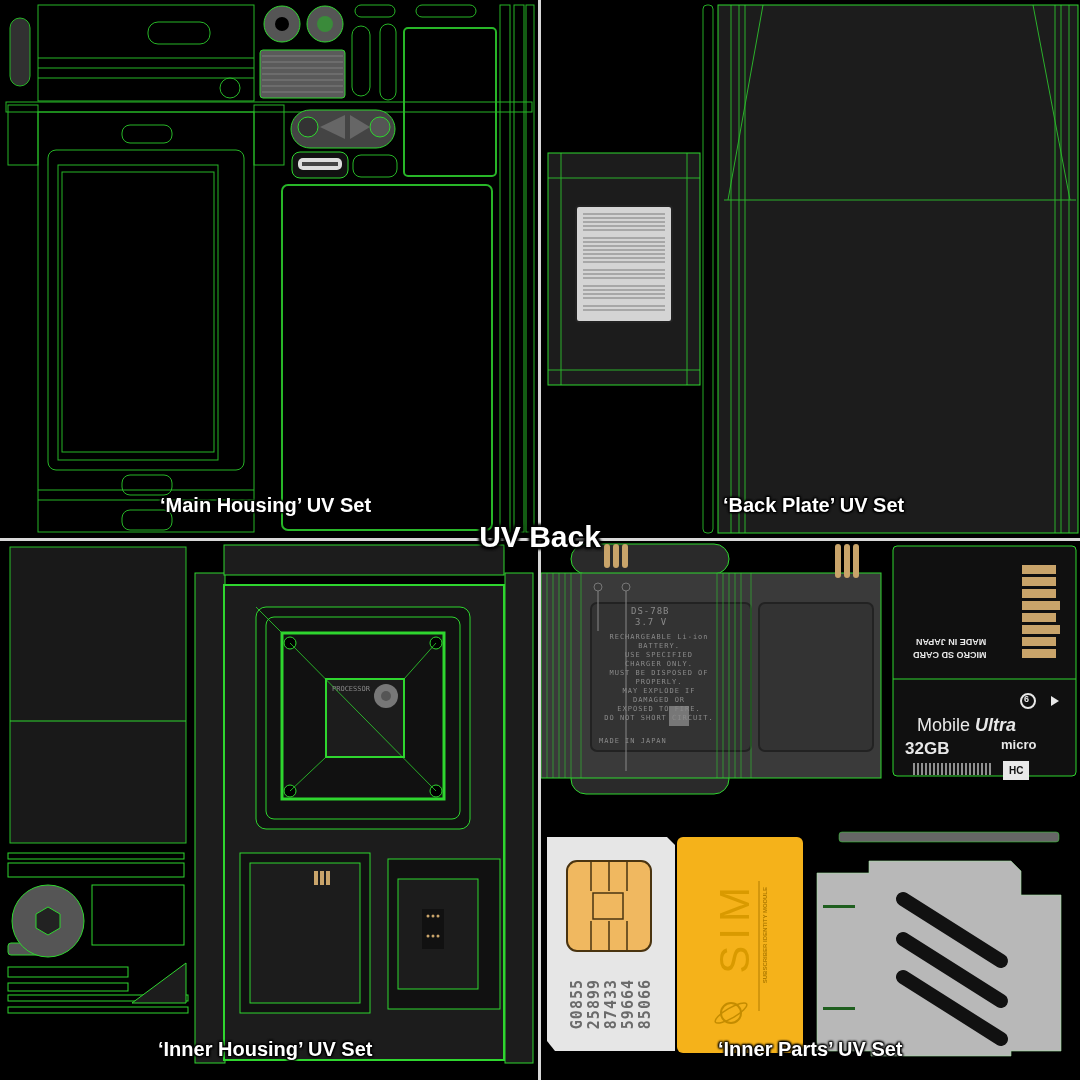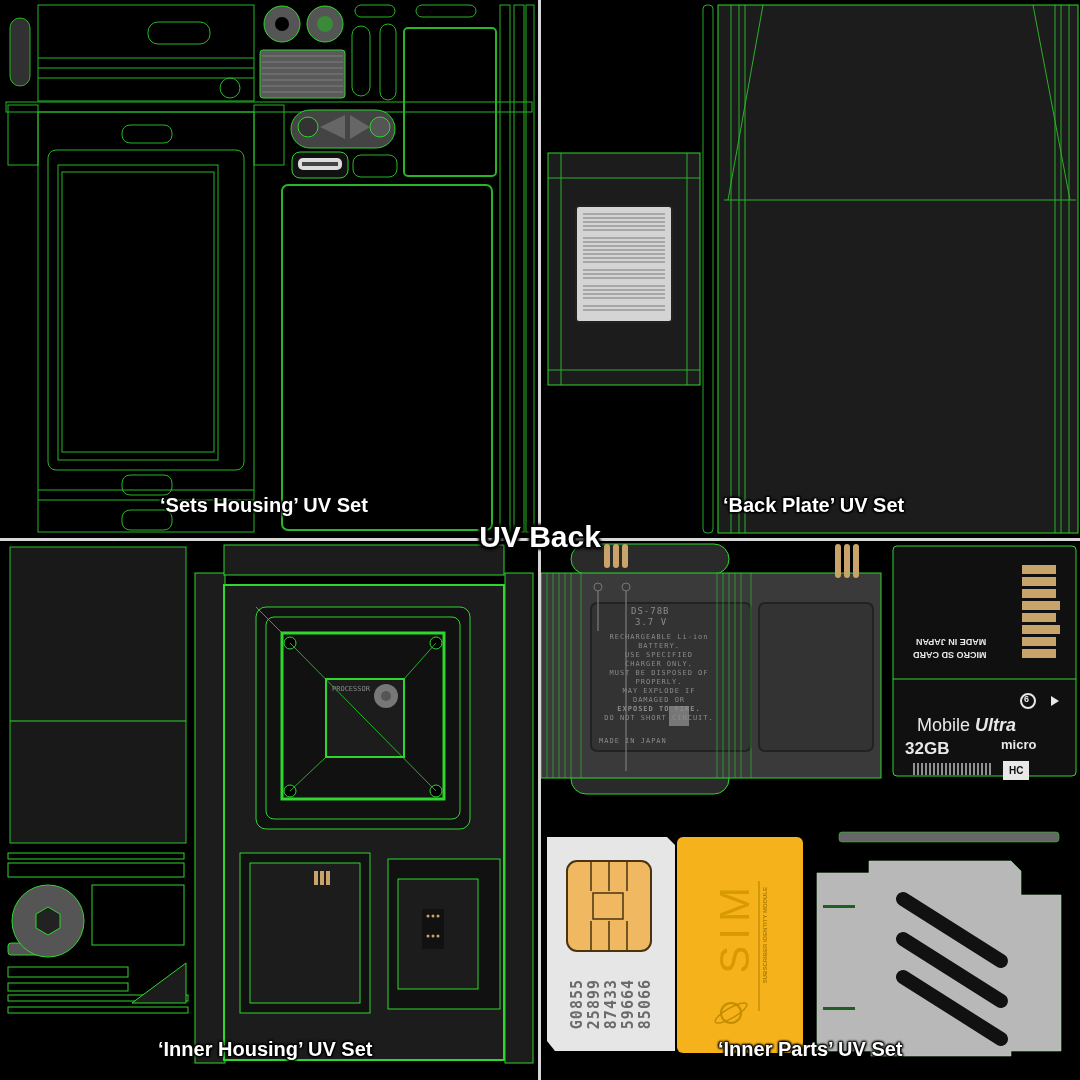"‘Sets Housing’ UV Set" div.label { text: Sets -> Main }
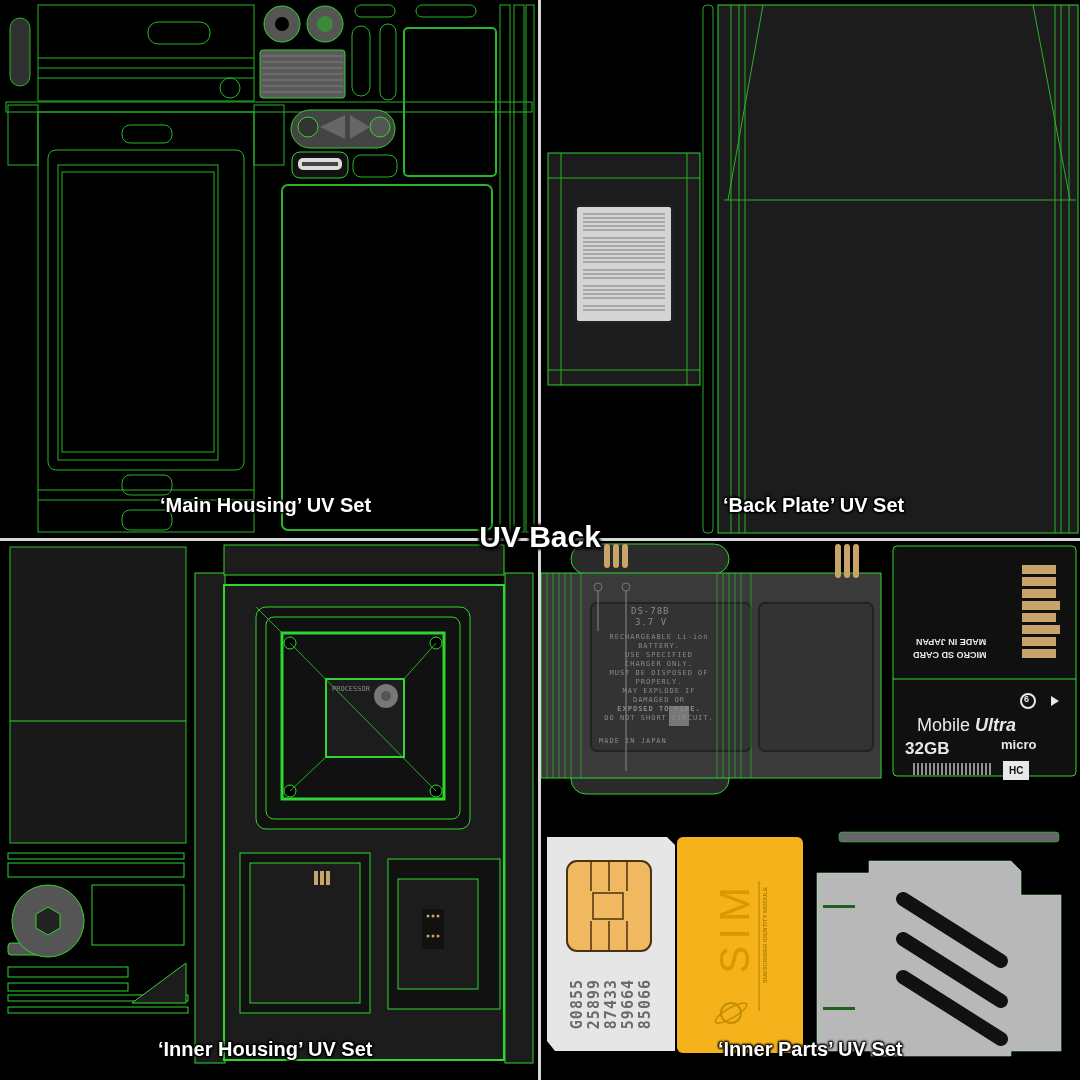"EXPOSED TO FIRE." div.batt-text { font-weight: bold -> none }
